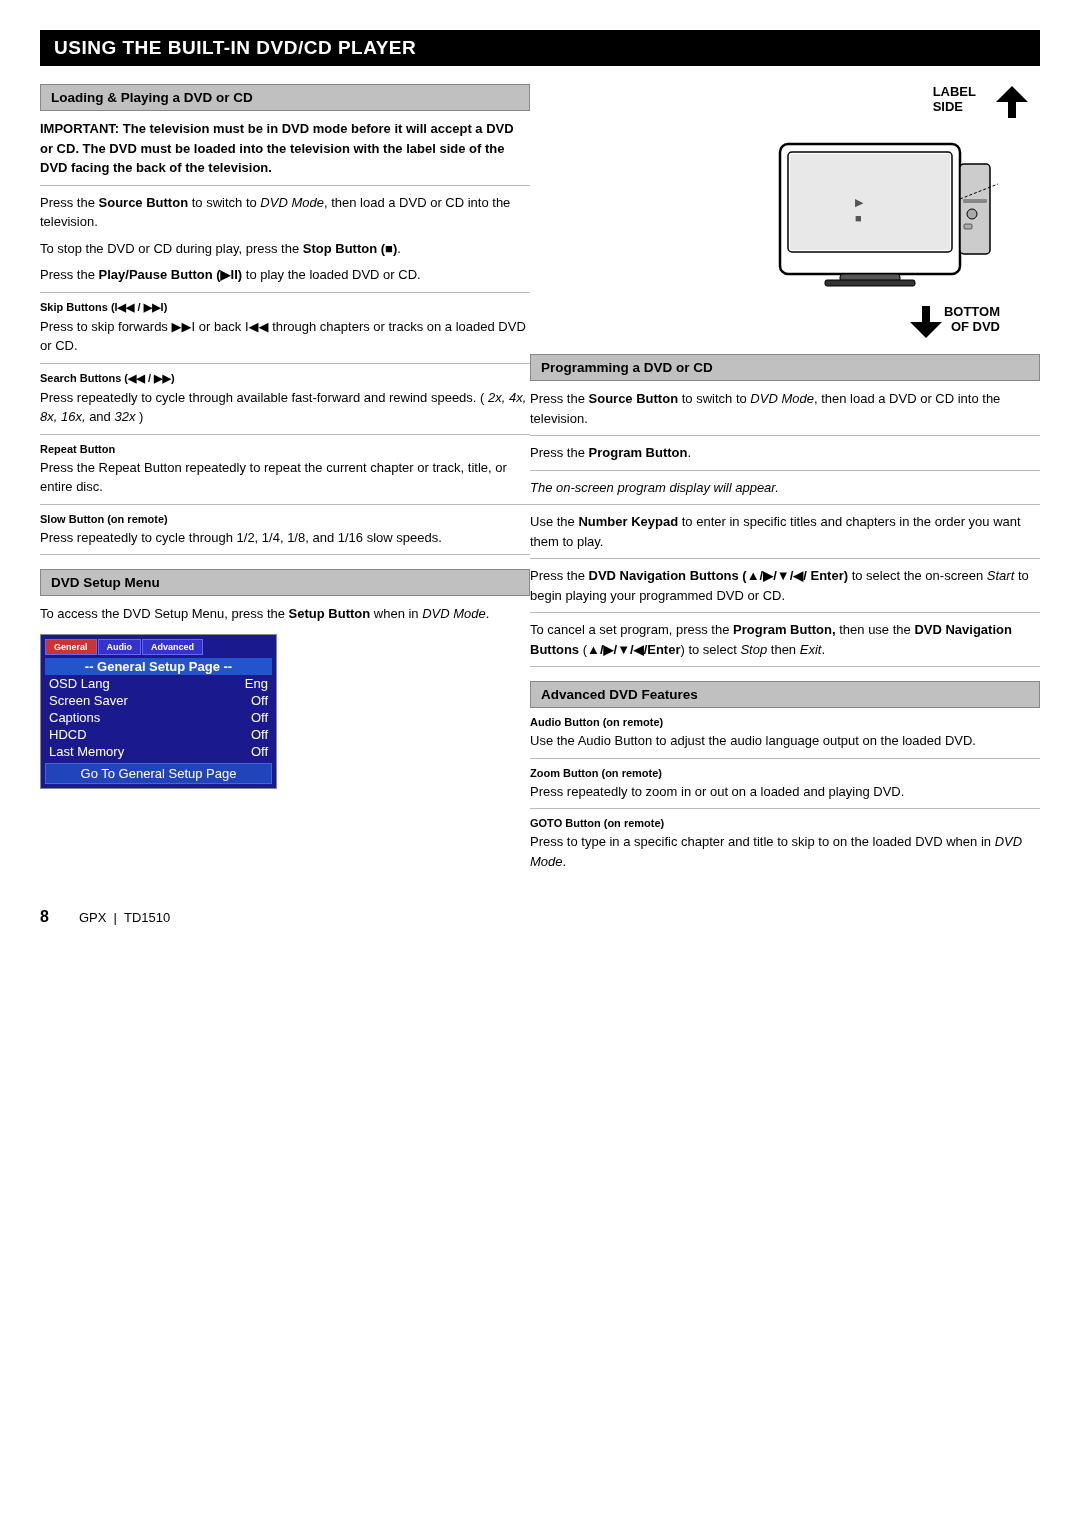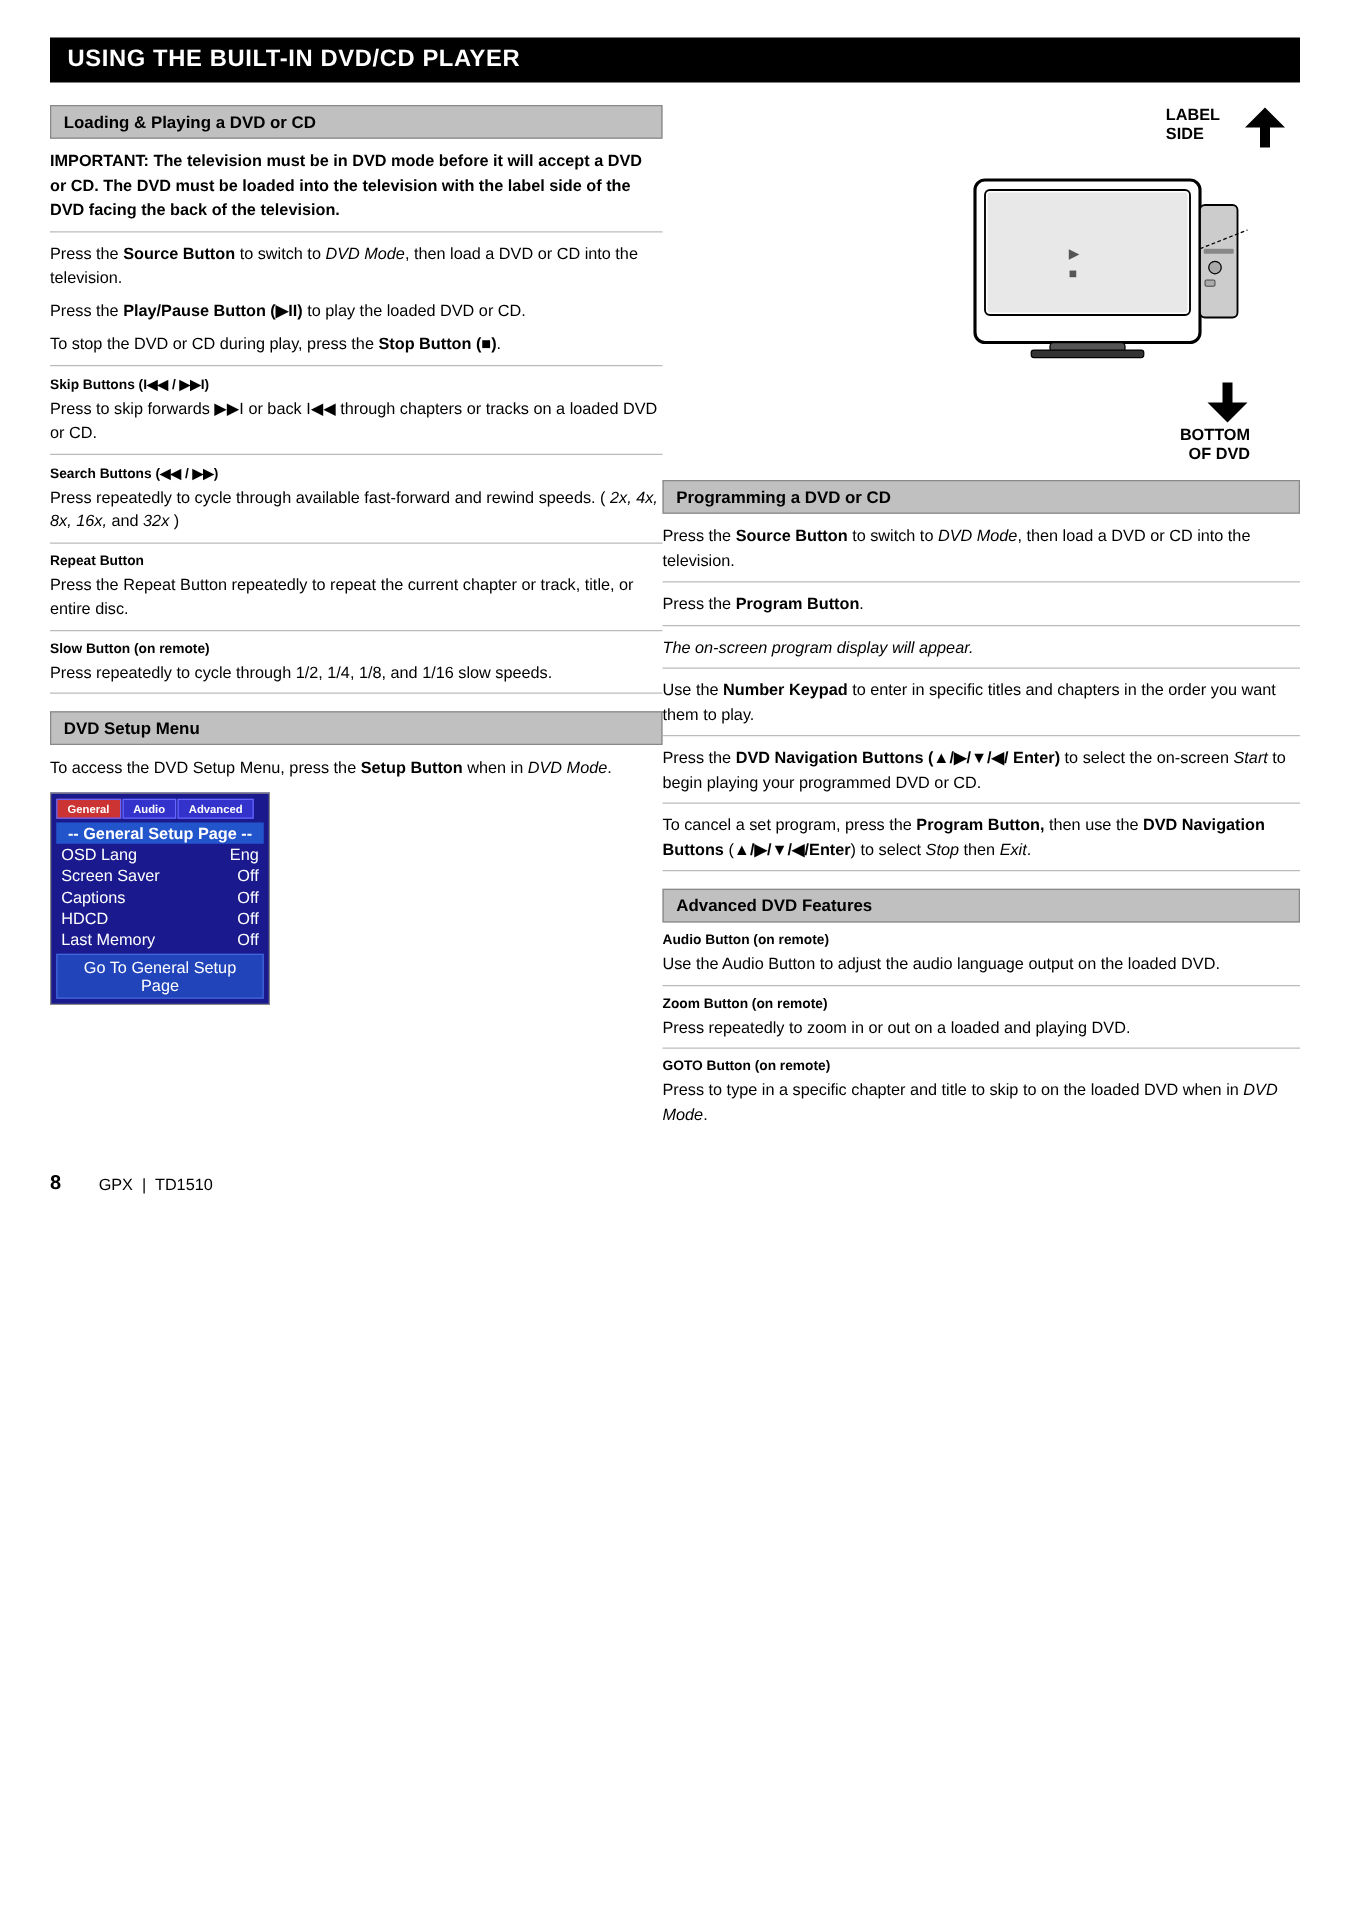"Press the Play/Pause Button (▶II)" p { order: before "To stop the DVD or" -> after "To stop the DVD or" }
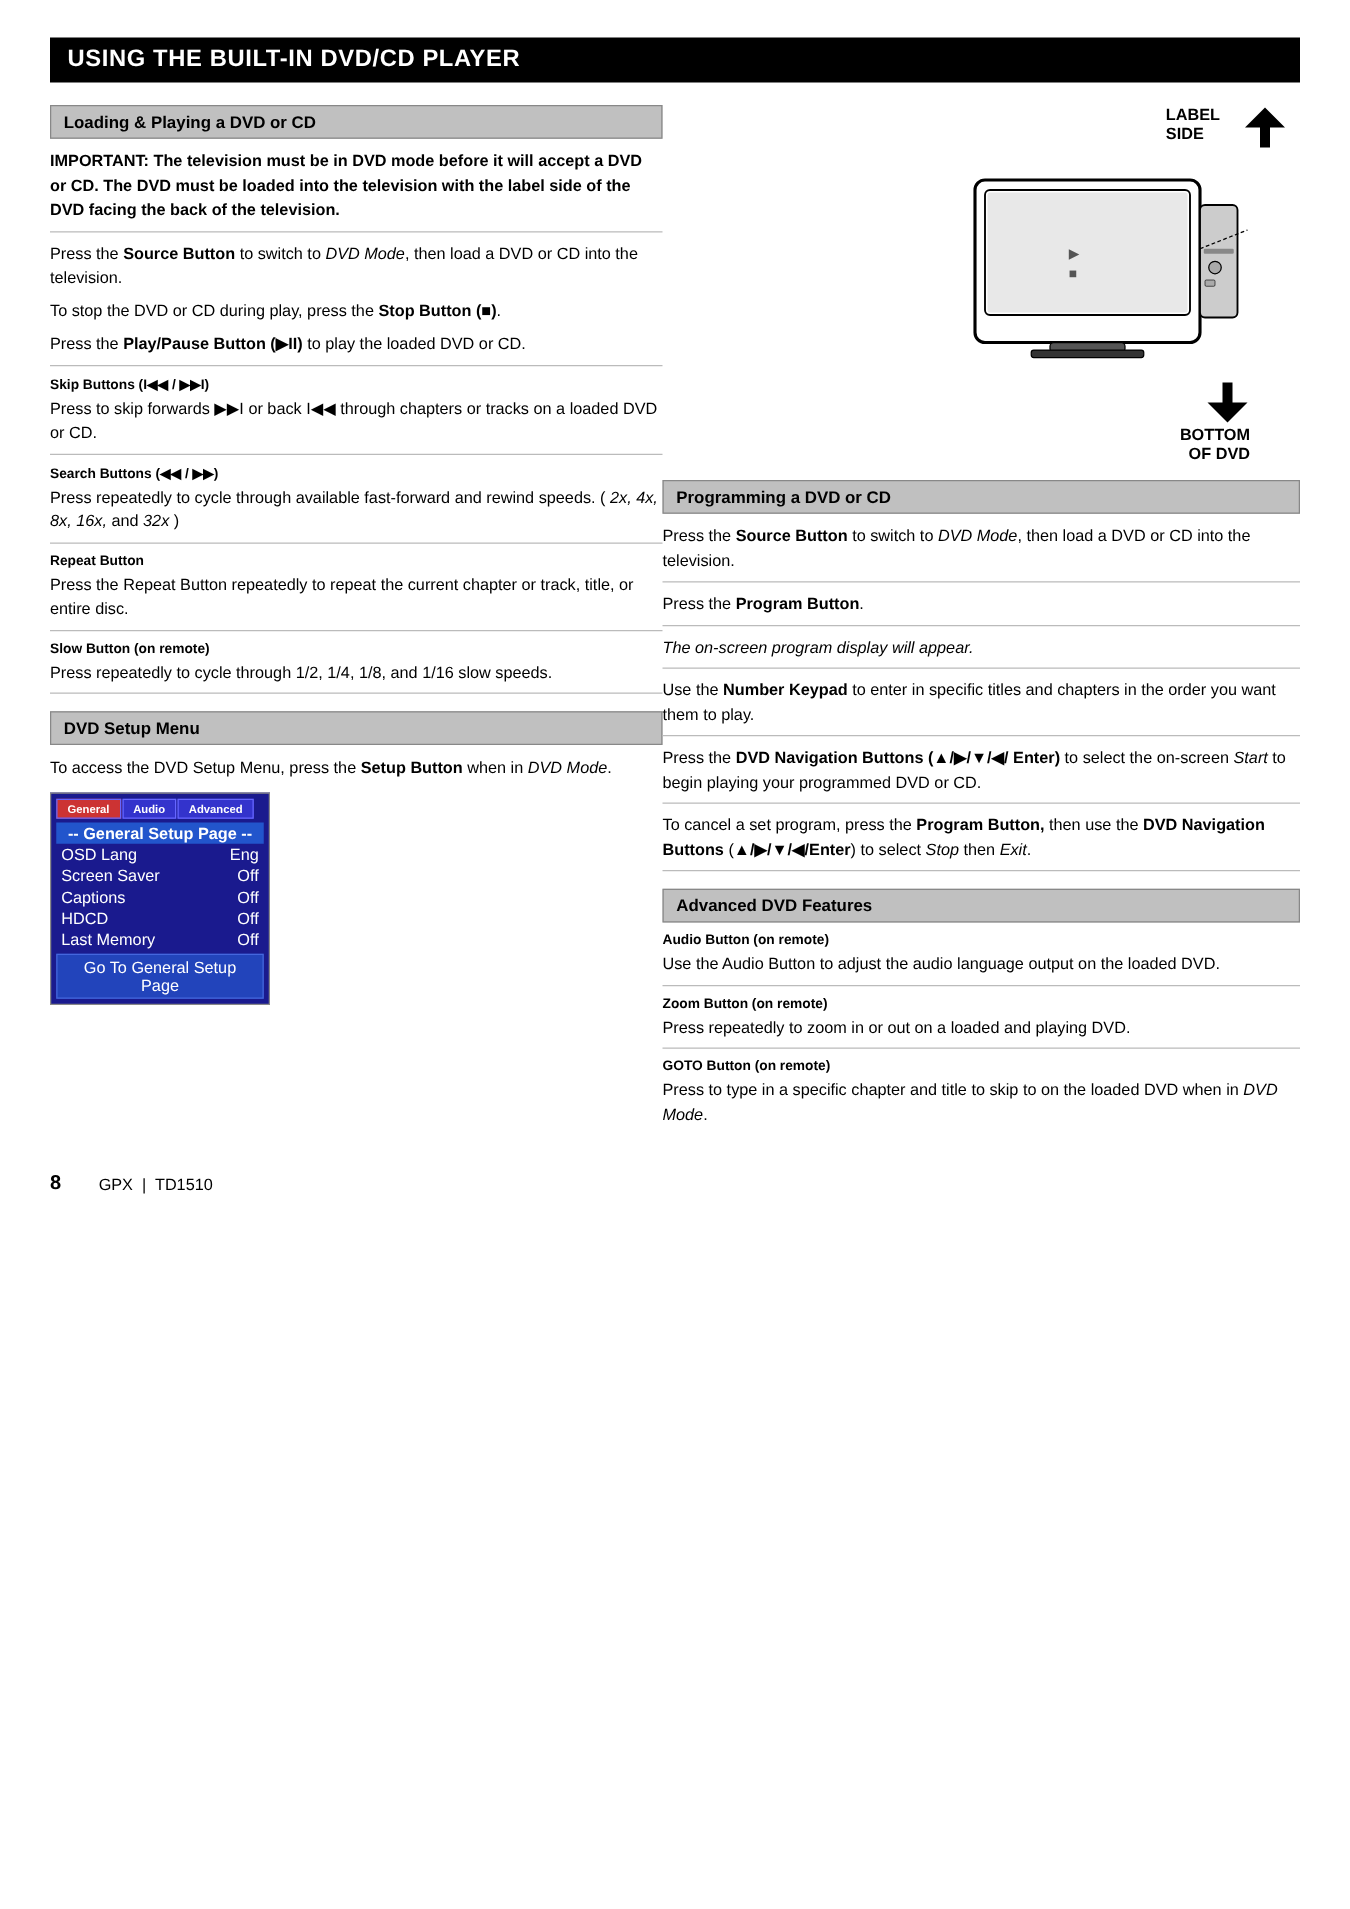"BOTTOM" div { align-items: flex-end -> none; flex-direction: column -> row }
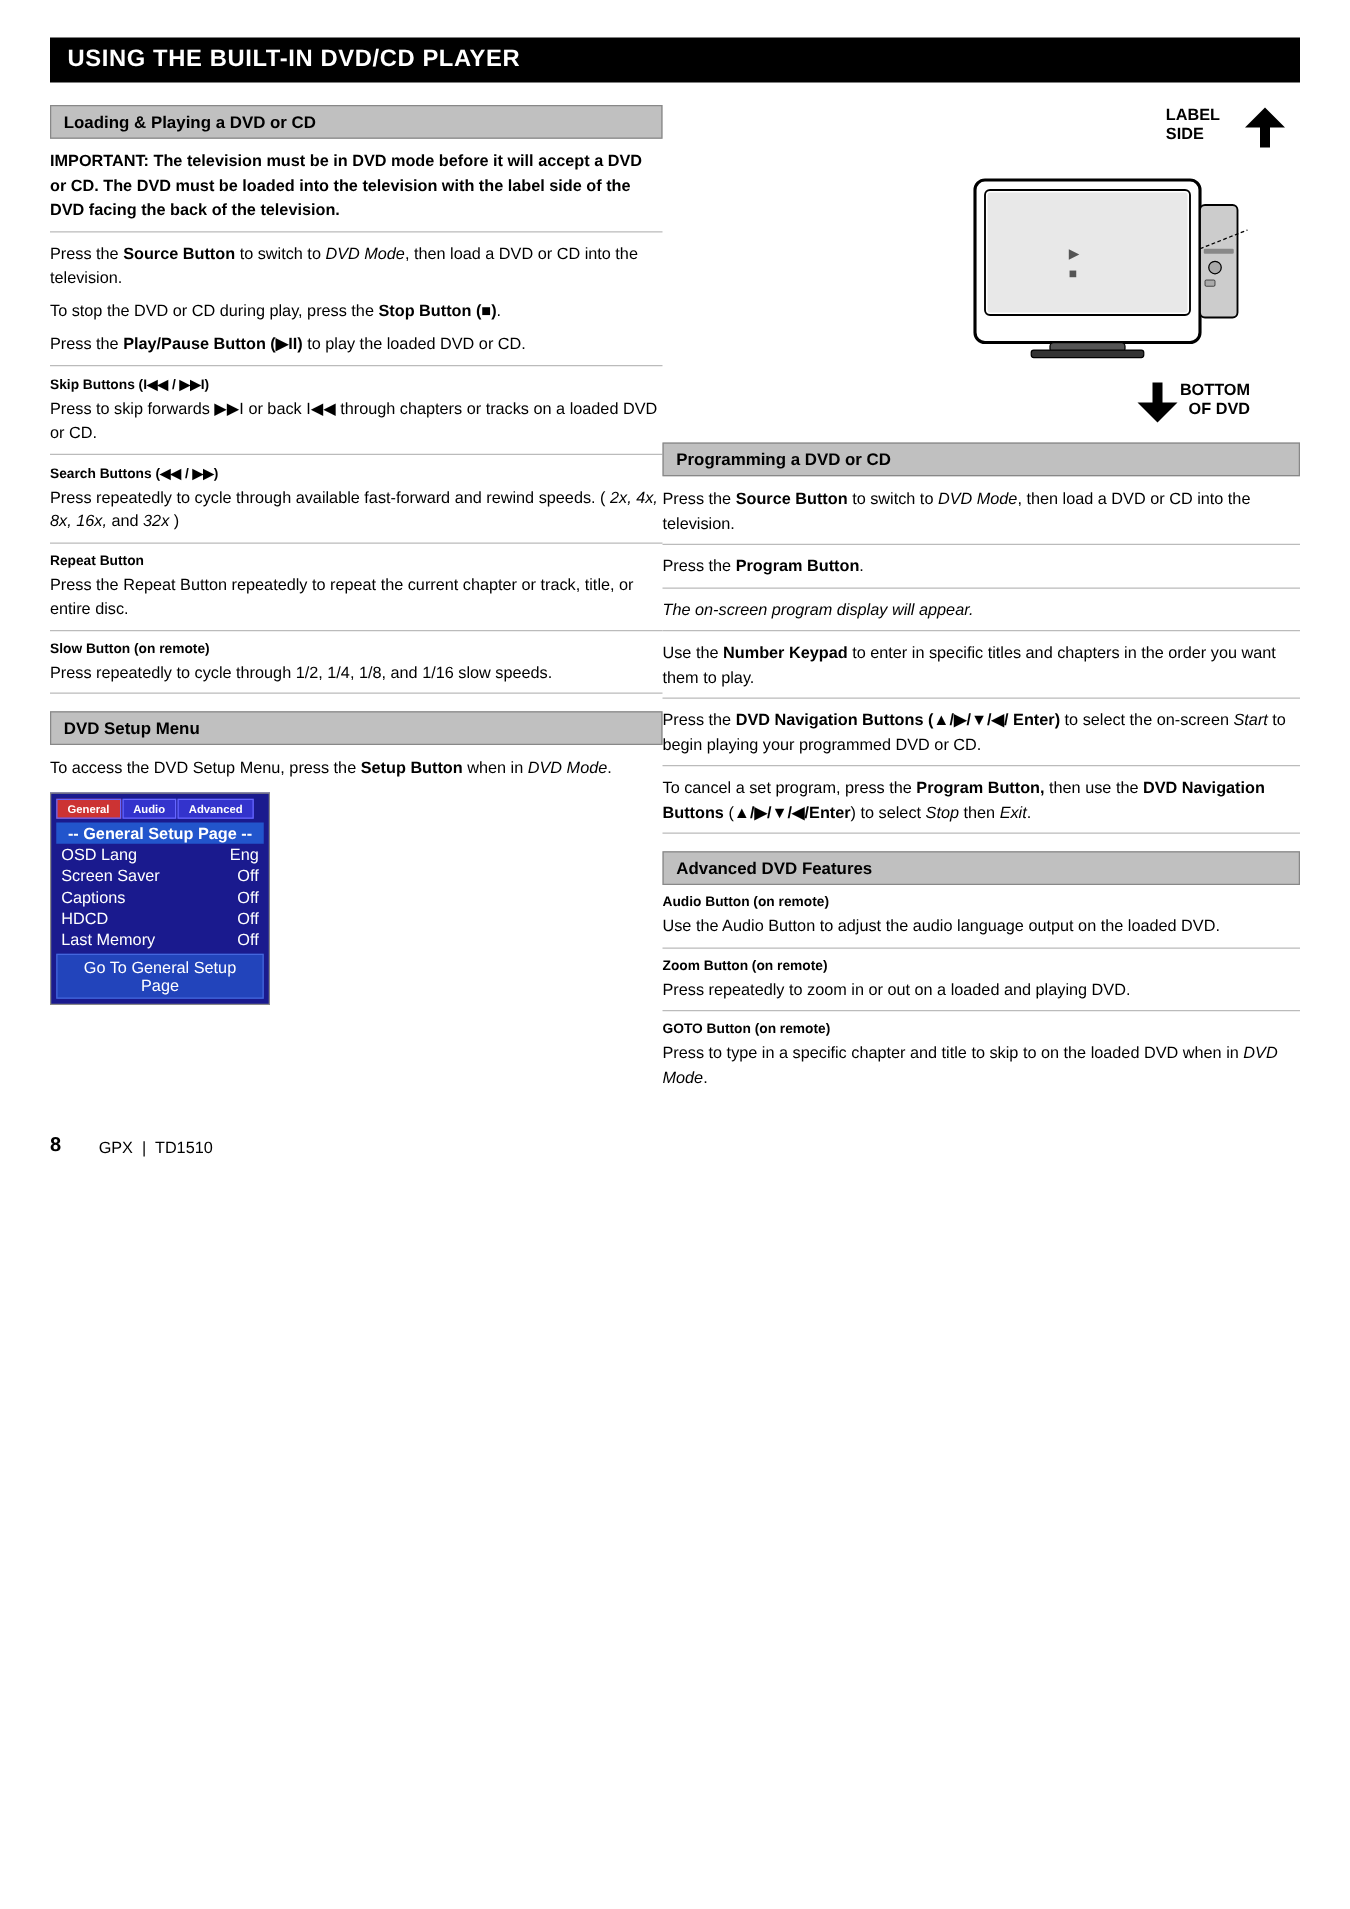"General" .setup-screenshot { width: 176px -> 237px }
